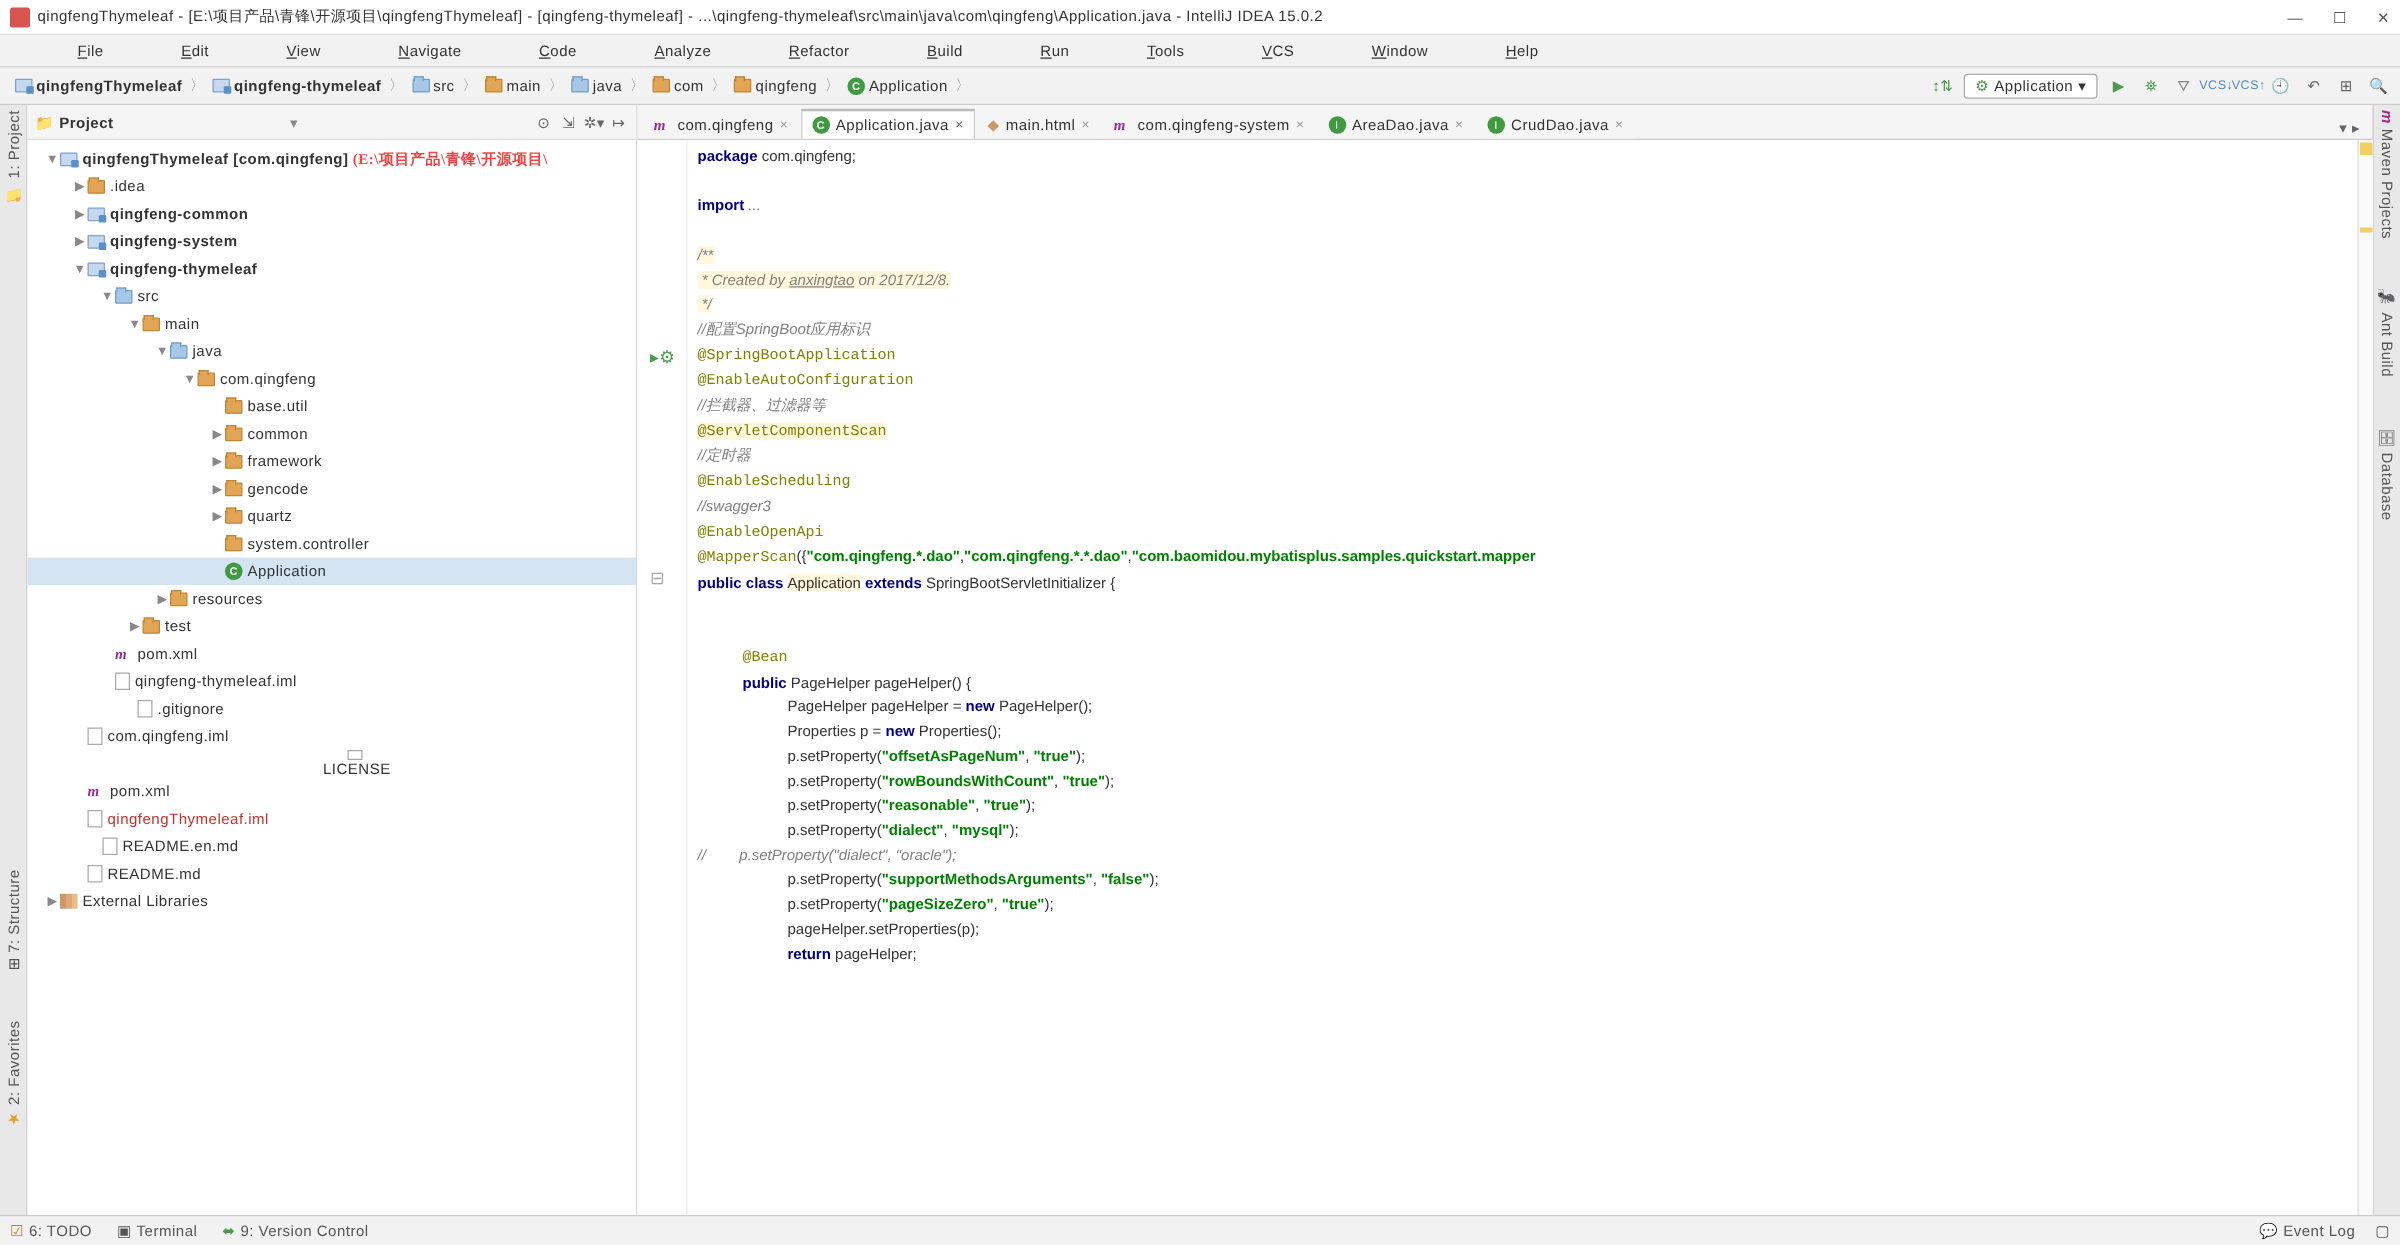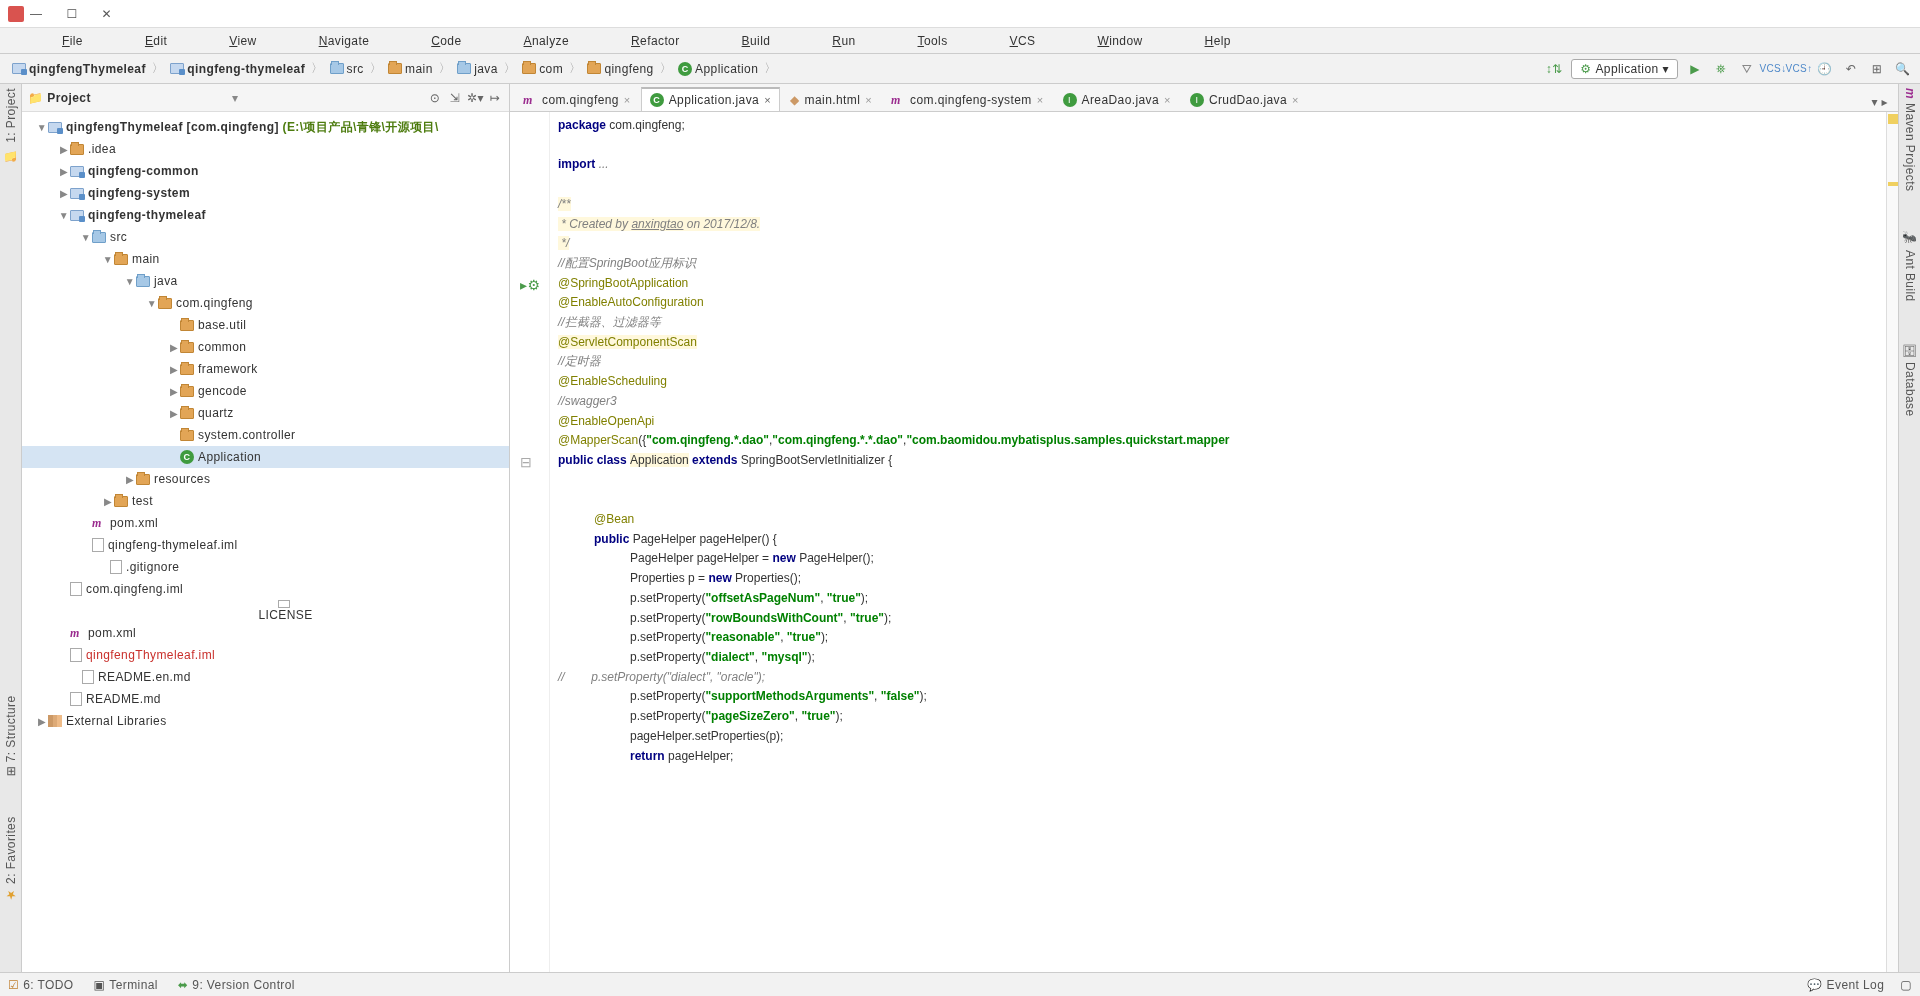"qingfengThymeleaf -" div.title { html: none -> <div>qingfengThymeleaf - [E:\项目产品\青锋\开源项目\qingfengThymeleaf] - [qingfeng-thymeleaf] - ...\qingfeng-thymeleaf\src\main\java\com\qingfeng\Application.java - IntelliJ IDEA 15.0.2</div> }
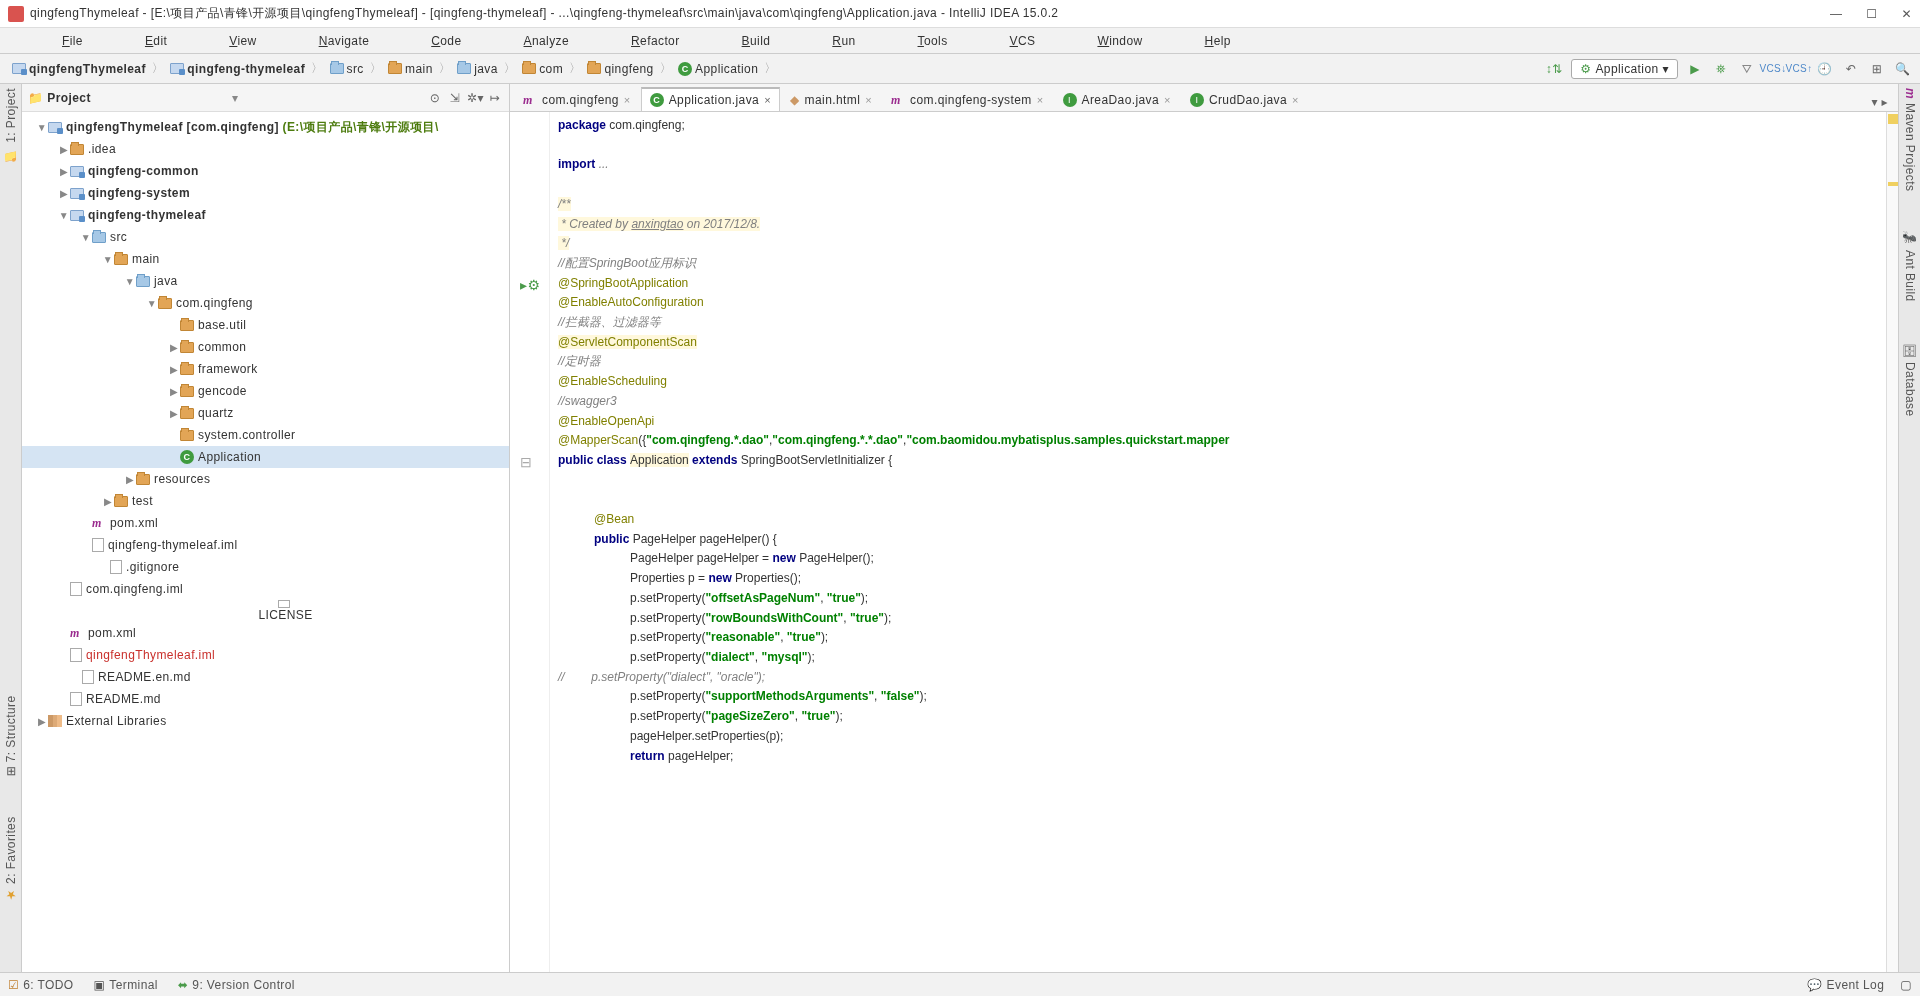"(E:\项目产品\青锋\开源项目\" .tree-row .gray { color: #4d7c0f -> #ef4444; font-family: none -> Liberation Serif, serif }
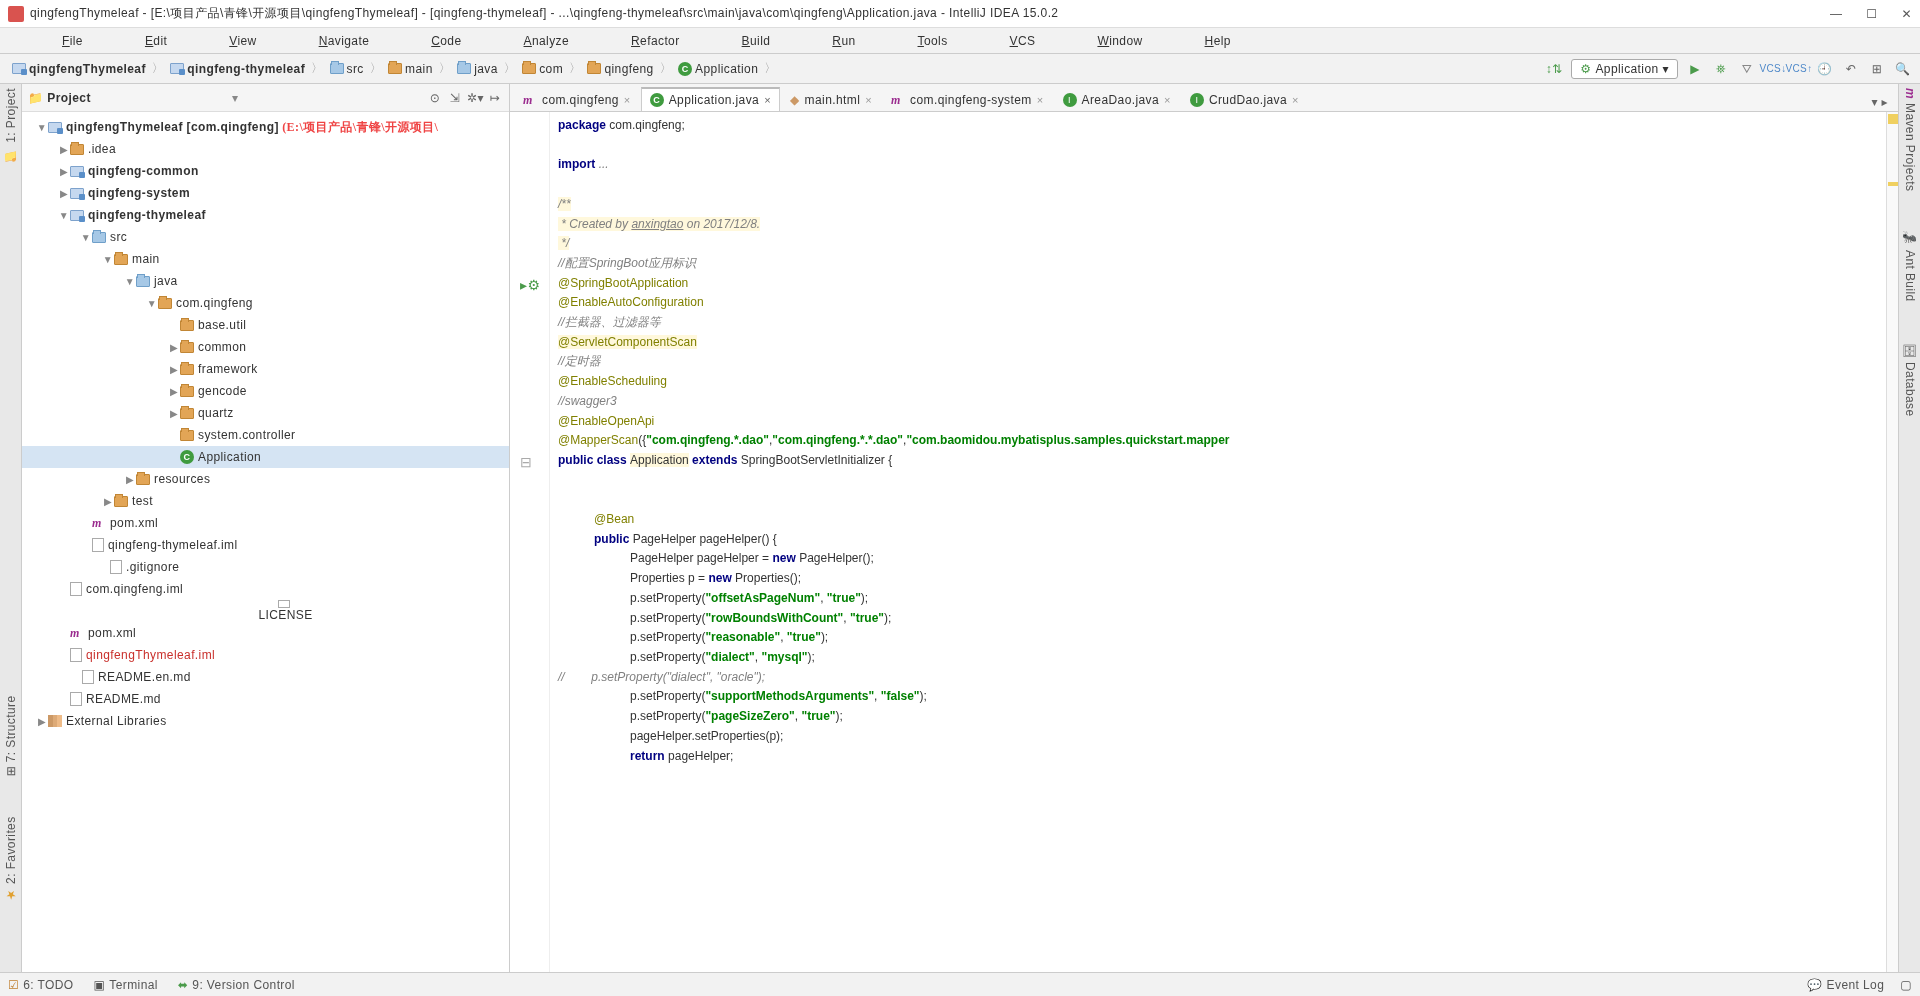"@SpringBootApplication" .ann { font-family: none -> Liberation Mono, monospace }
